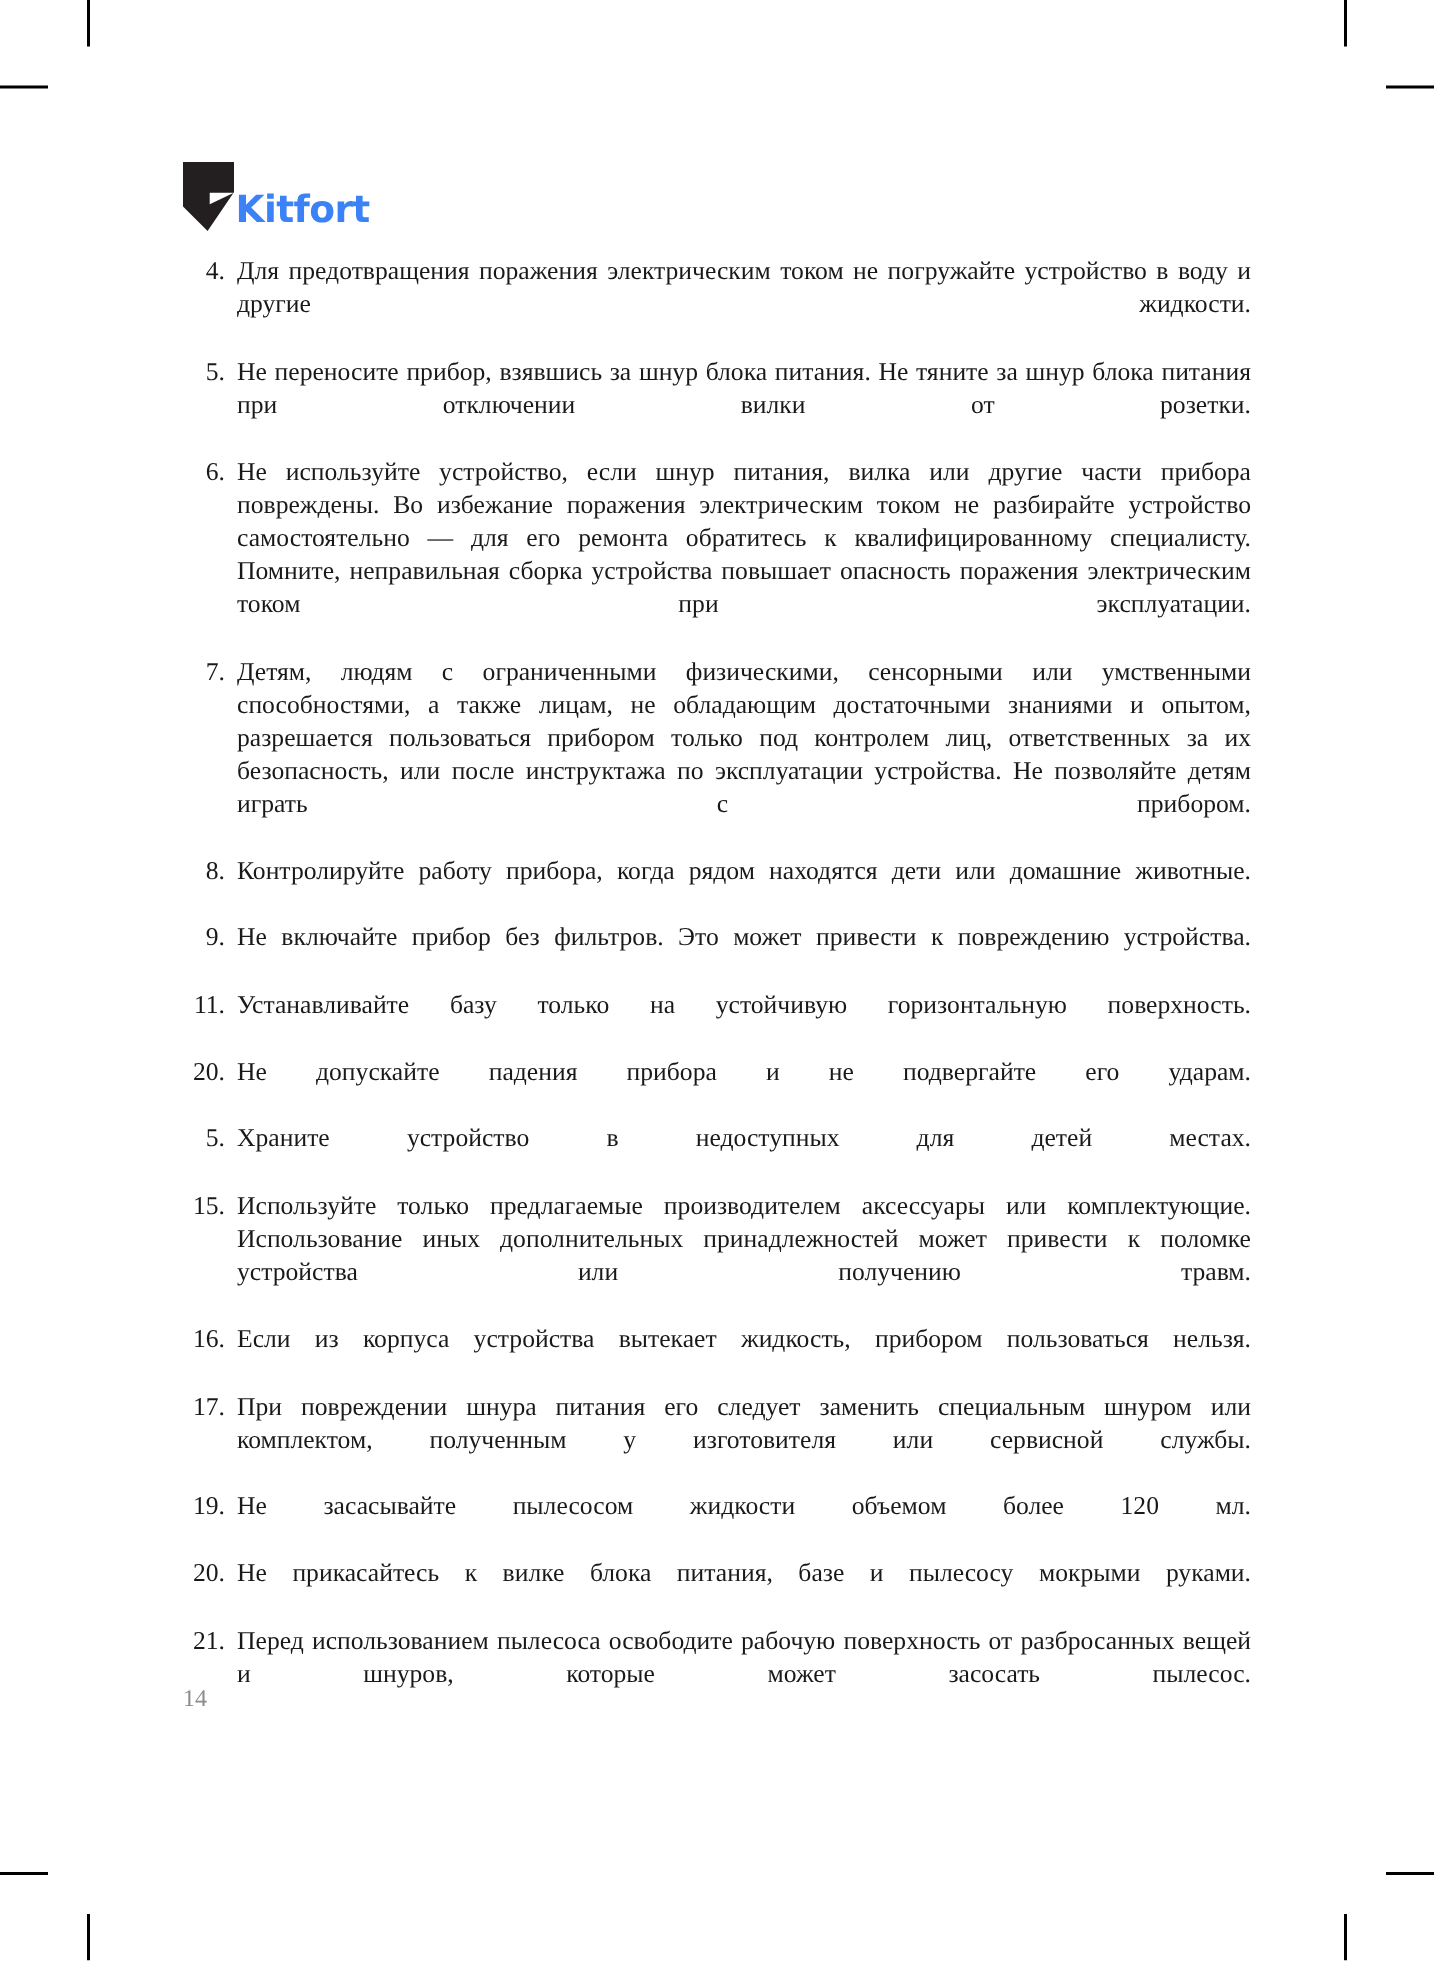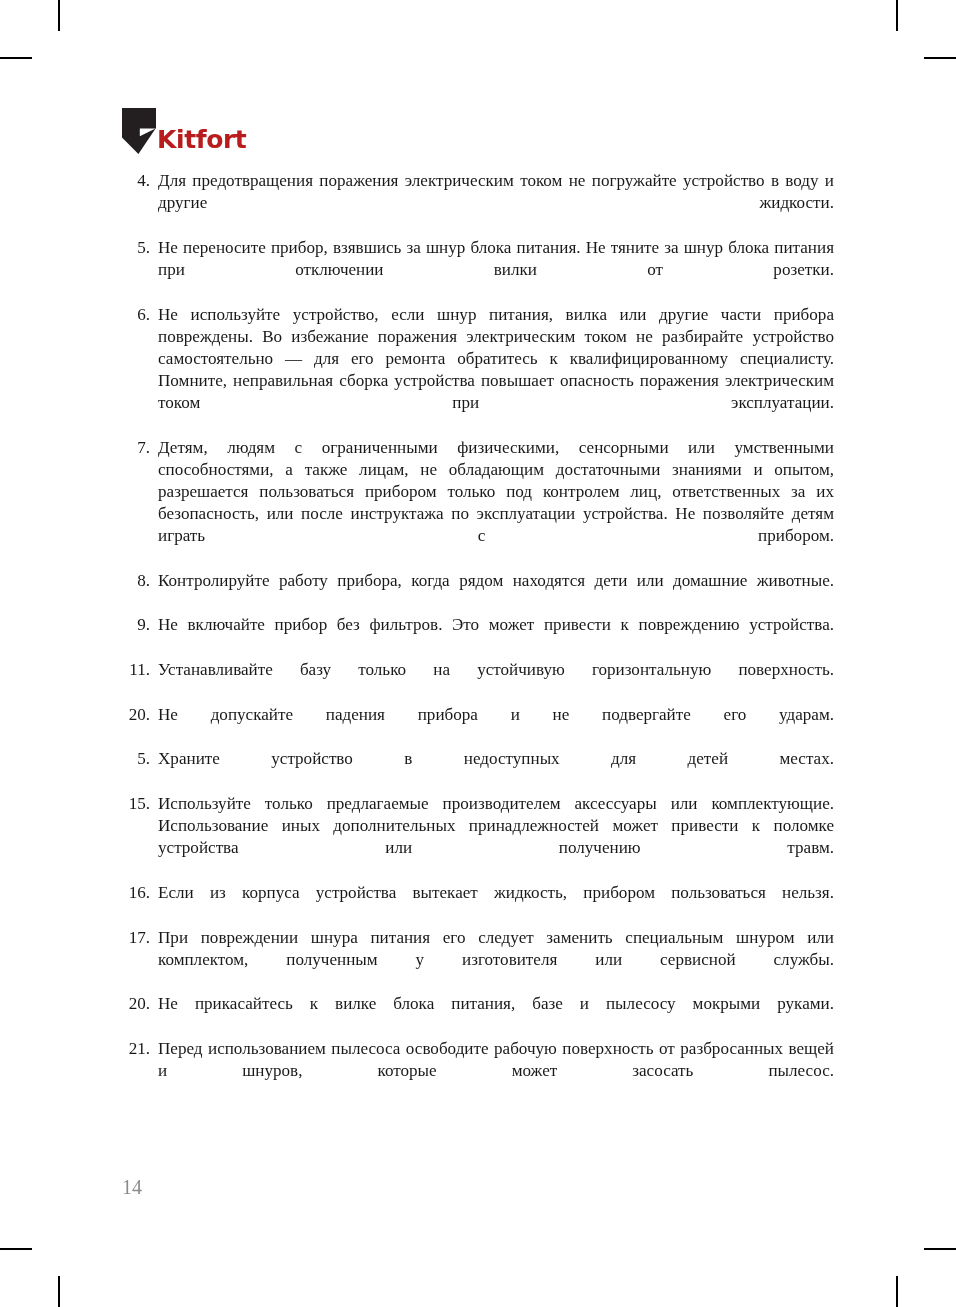"Kitfort" .brand-name { color: #b91c1c -> #3b82f6 }
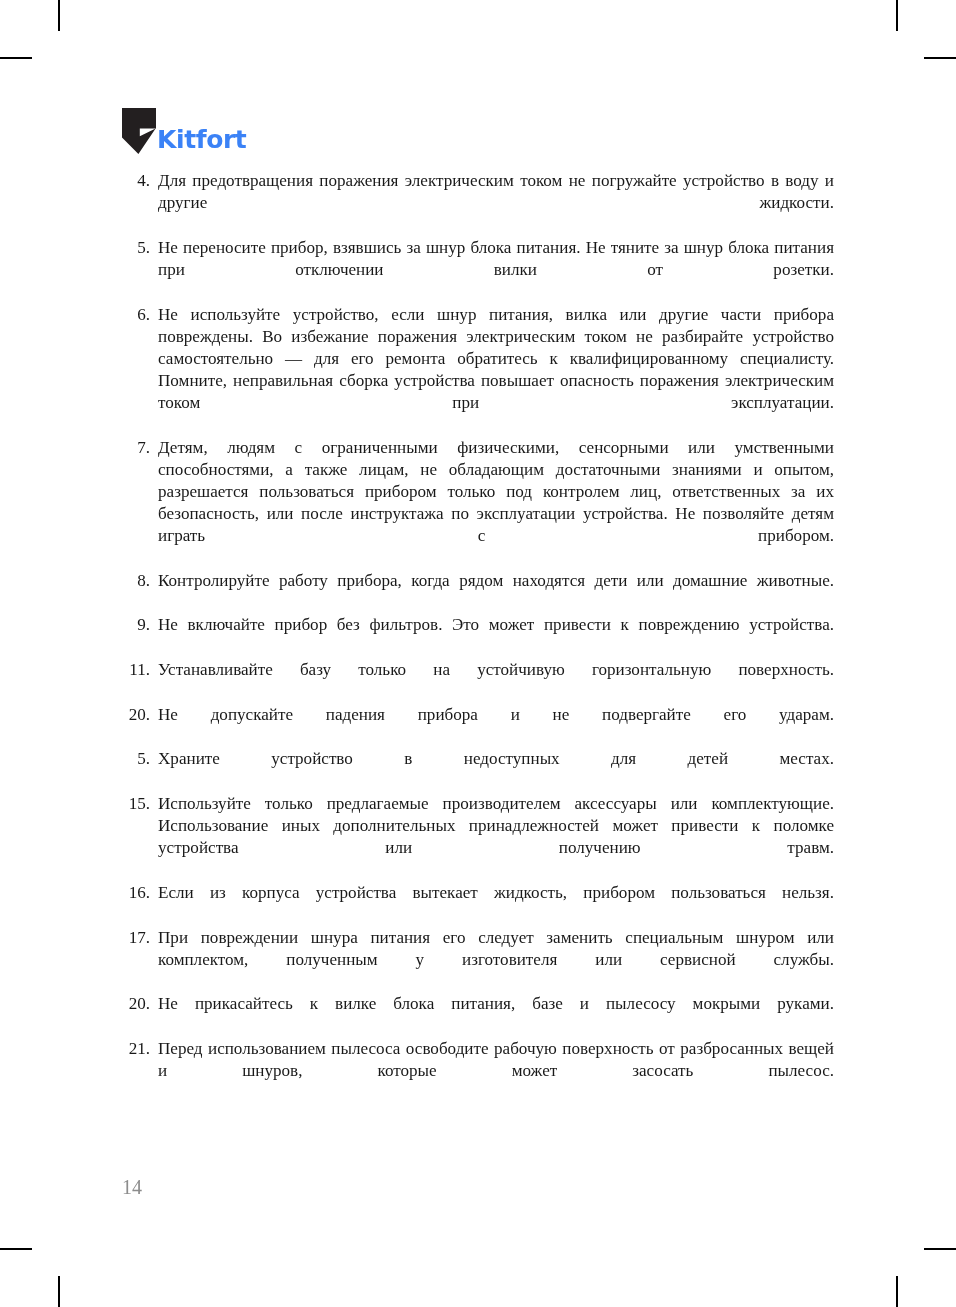"19." li { html: none -> <li> <span>19.</span> <span>Не засасывайте пылесосом жидкости объемом более 120 мл.</span> </li> }
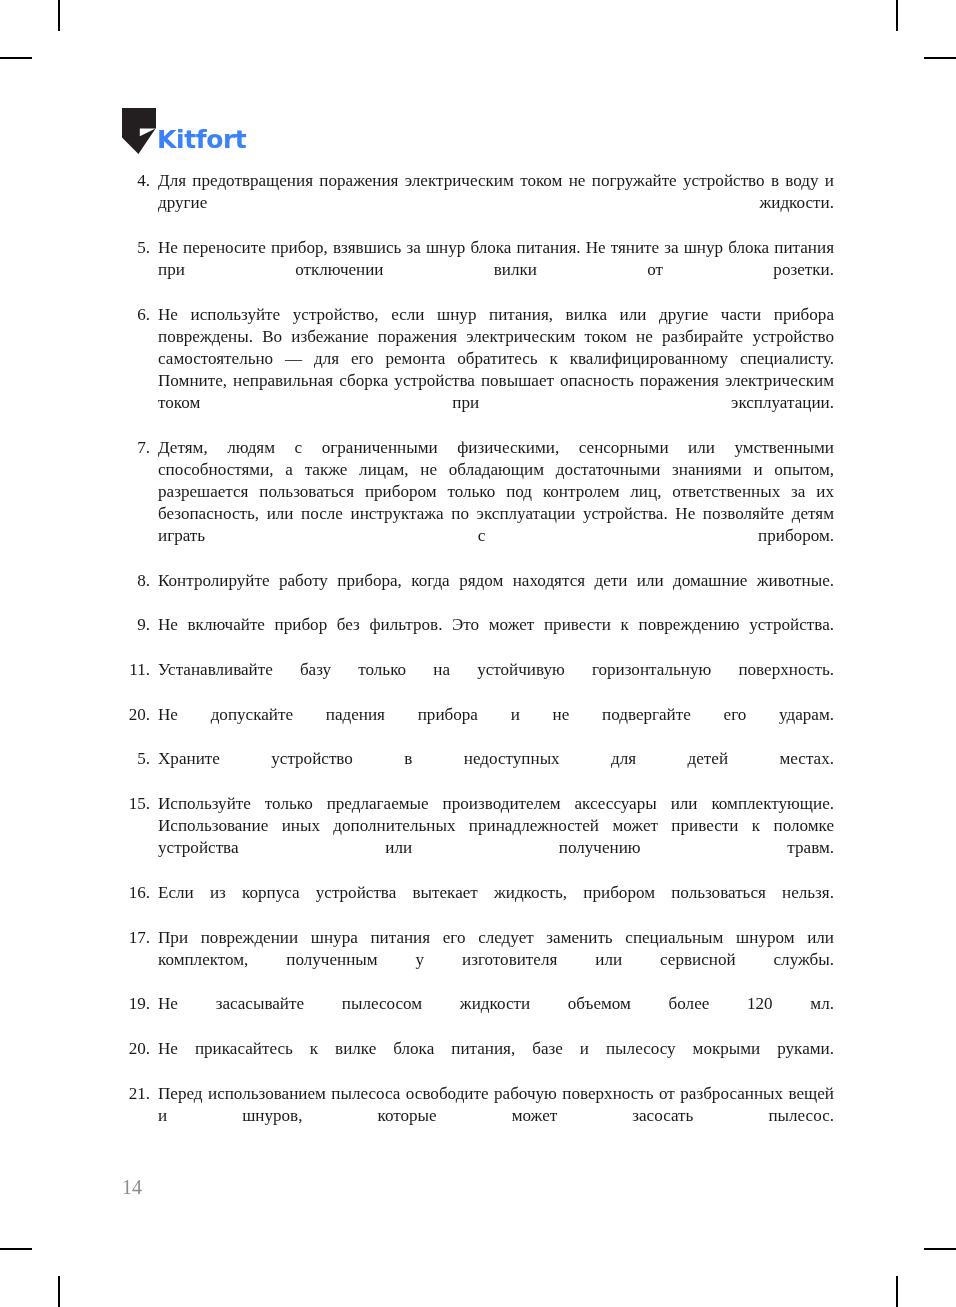"14" .folio { font-size: 20px -> 16px; top: 1176px -> 1124px }
